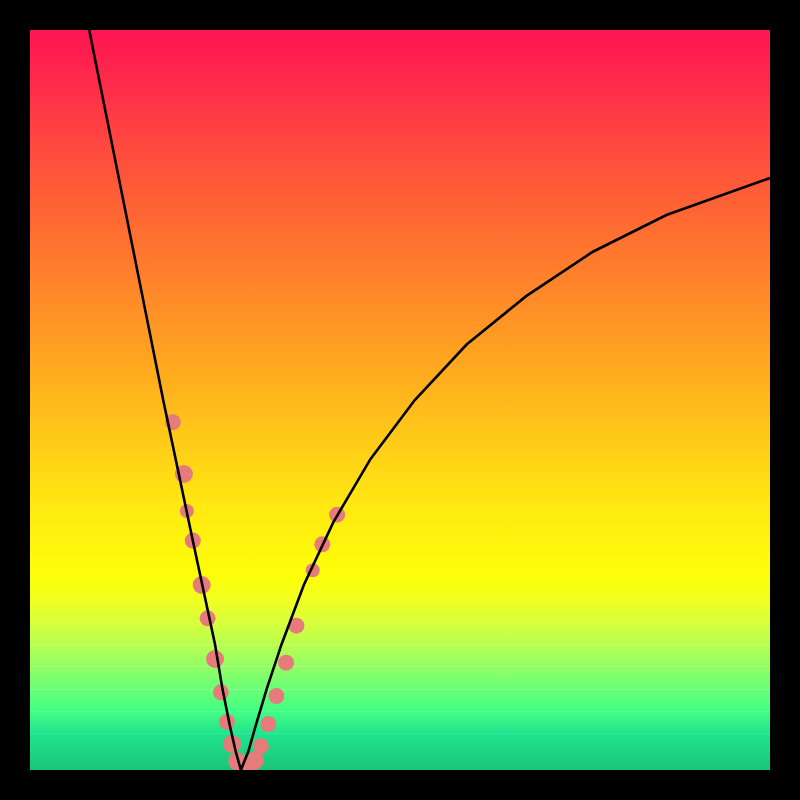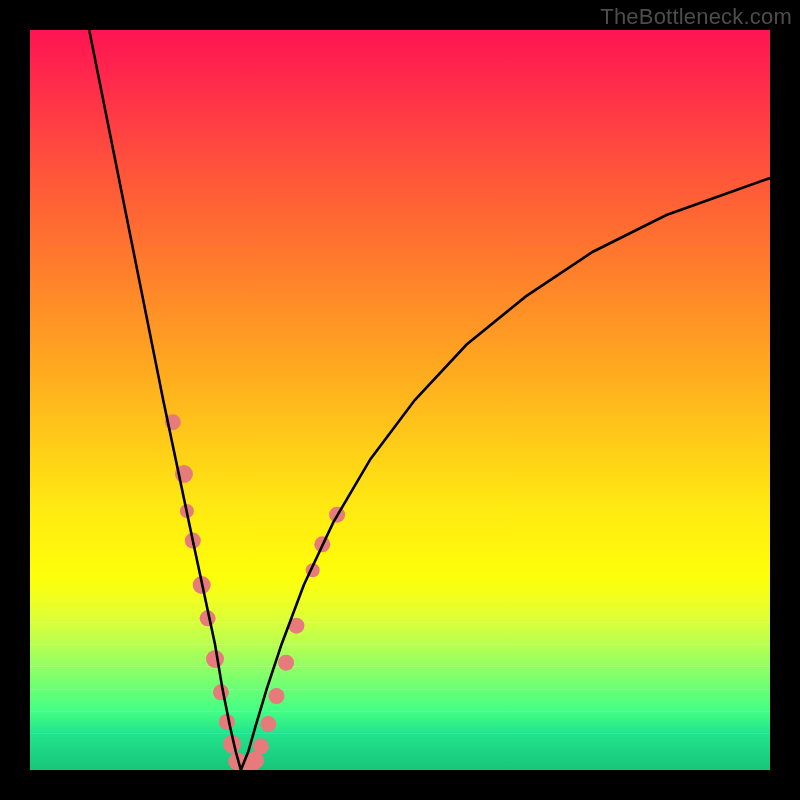"TheBottleneck.com" div.watermark { html: <div>TheBottleneck.com</div> -> none }
